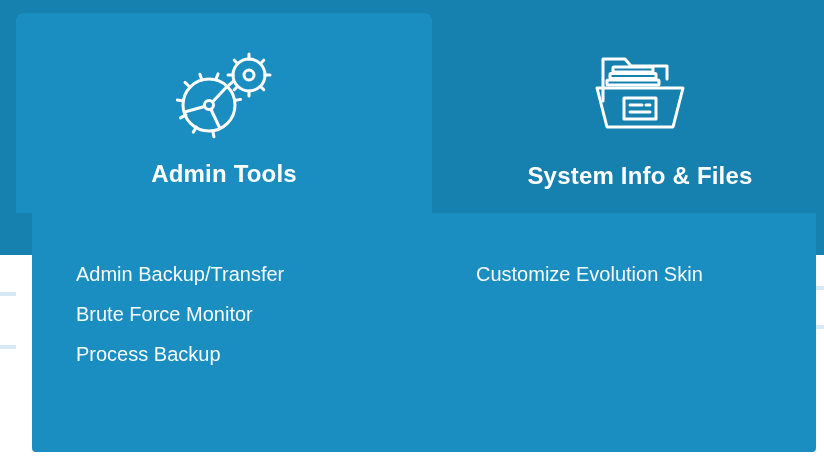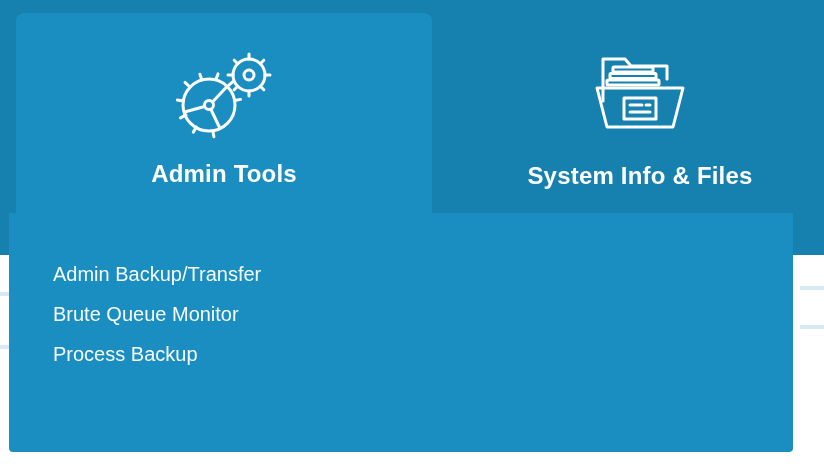"Admin Backup/Transfer" .panel { left: 9px -> 32px }
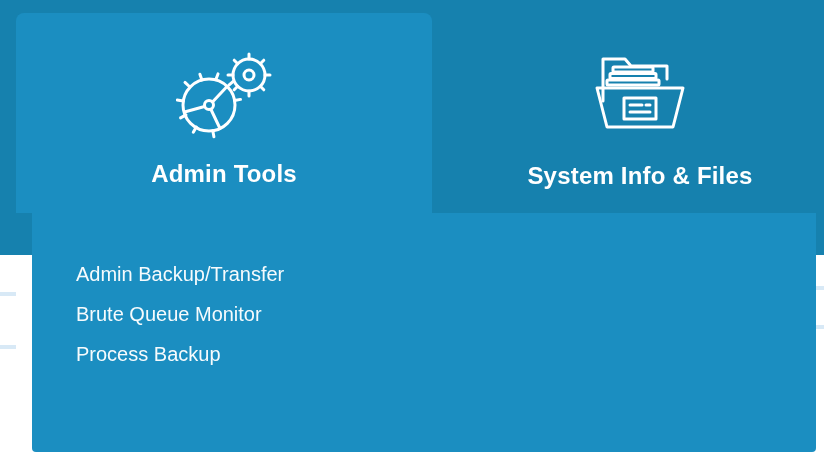"Customize Evolution Skin" li { html: none -> <li>Customize Evolution Skin</li> }
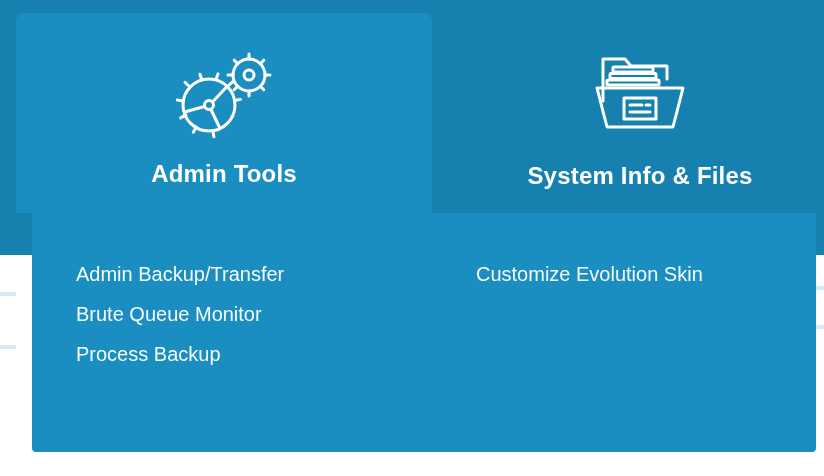"Brute Queue Monitor" li { text: Queue -> Force }
